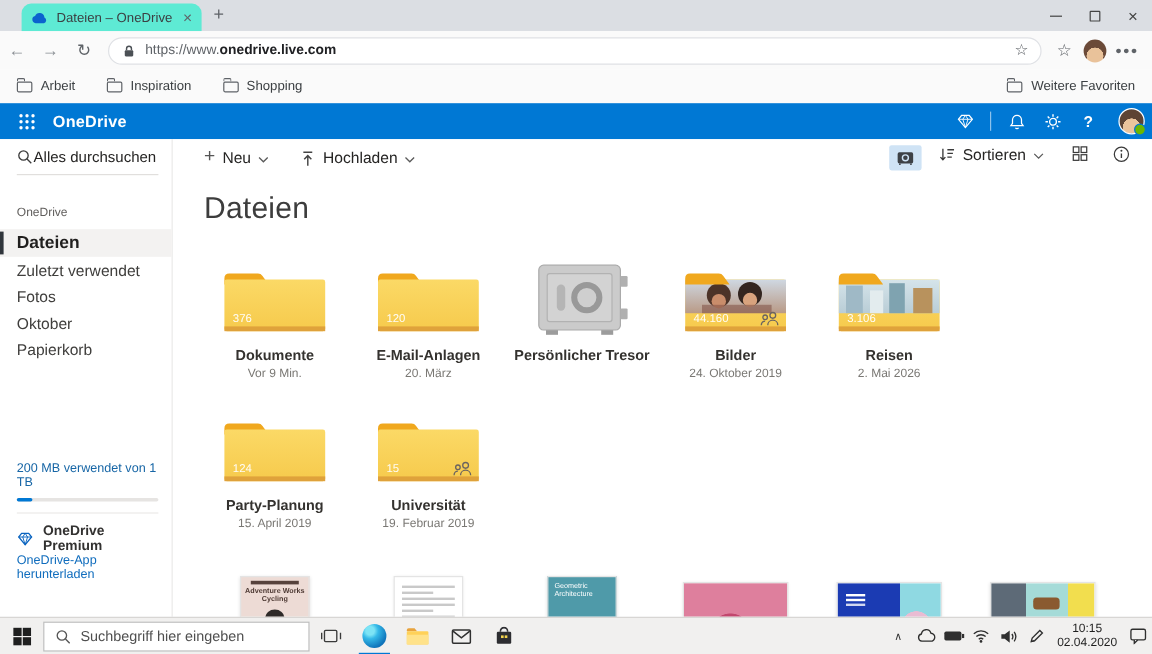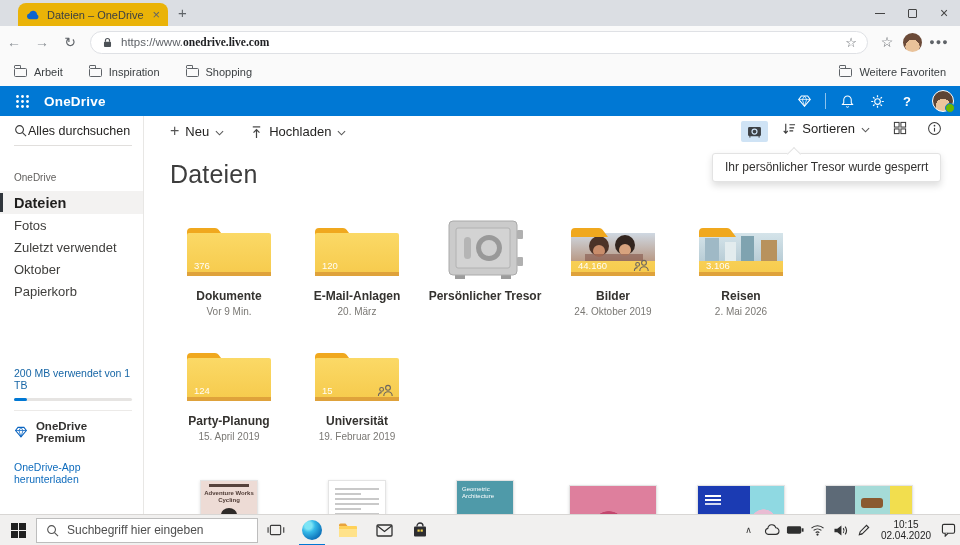"Dateien – OneDrive" .tab { background: #eab308 -> #5eead4 }
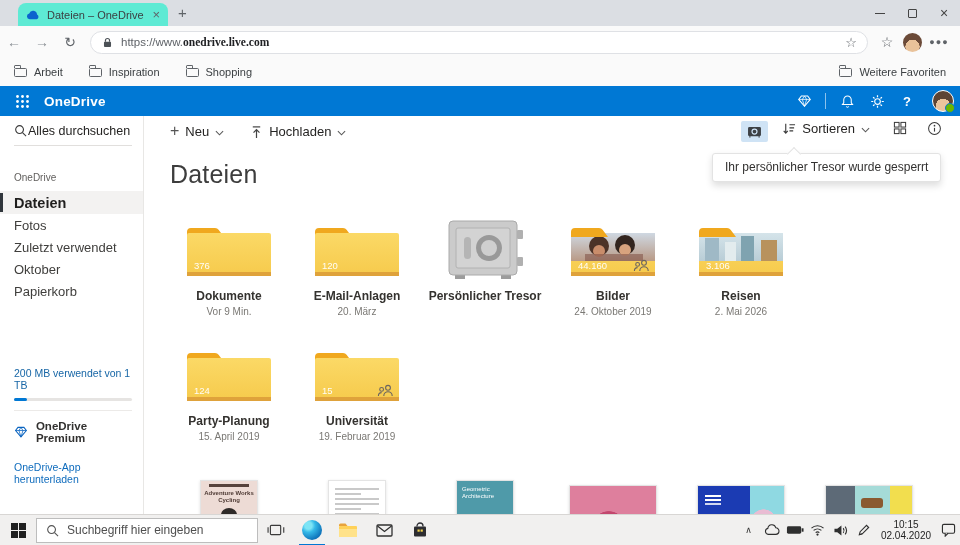"onedrive.live.com" .url b { font-family: Liberation Serif, serif -> none }
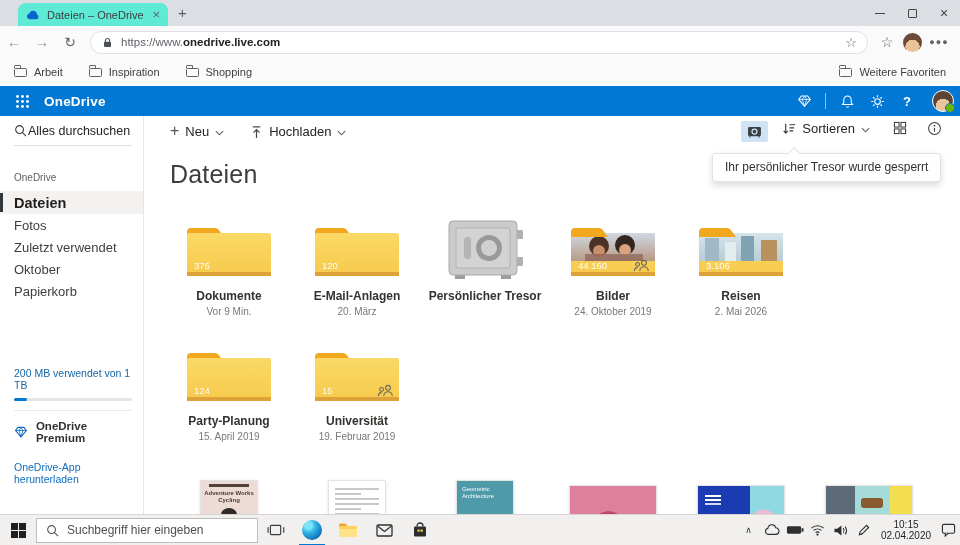"Ihr persönlicher Tresor wurde gesperrt" div.tooltip { html: <div>Ihr persönlicher Tresor wurde gesperrt</div> -> none }
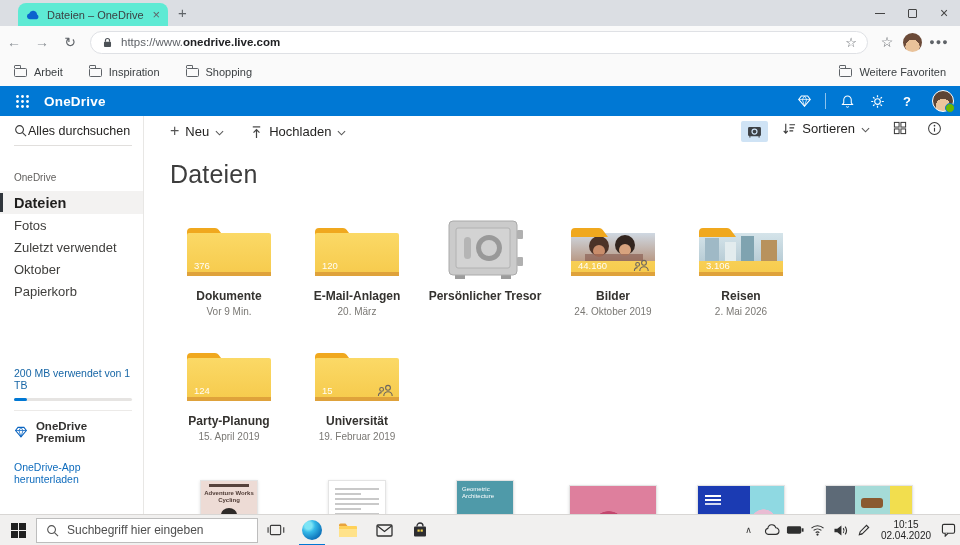"Fotos" div.nav-item { order: before "Zuletzt verwendet" -> after "Zuletzt verwendet" }
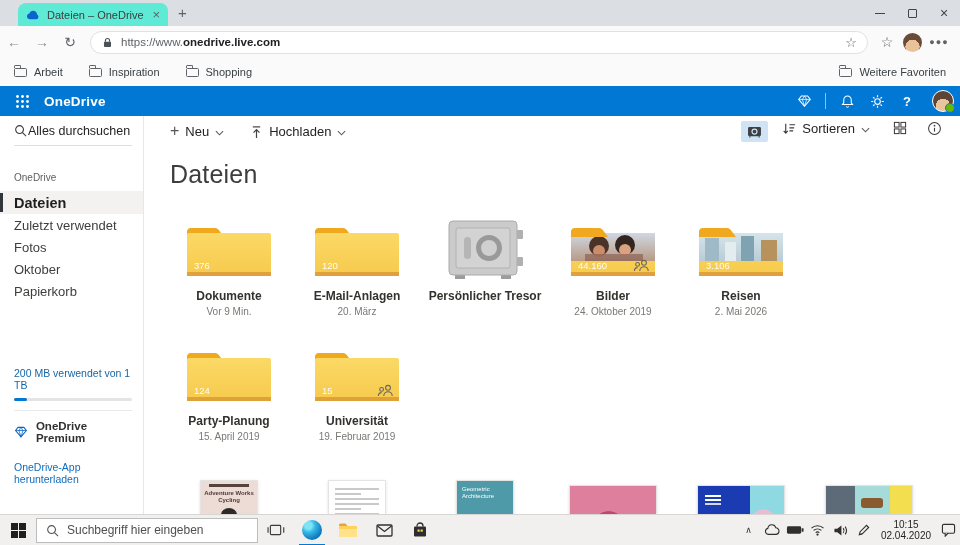"OneDrive-App herunterladen" .sb-applink { margin-top: 17px -> none }
